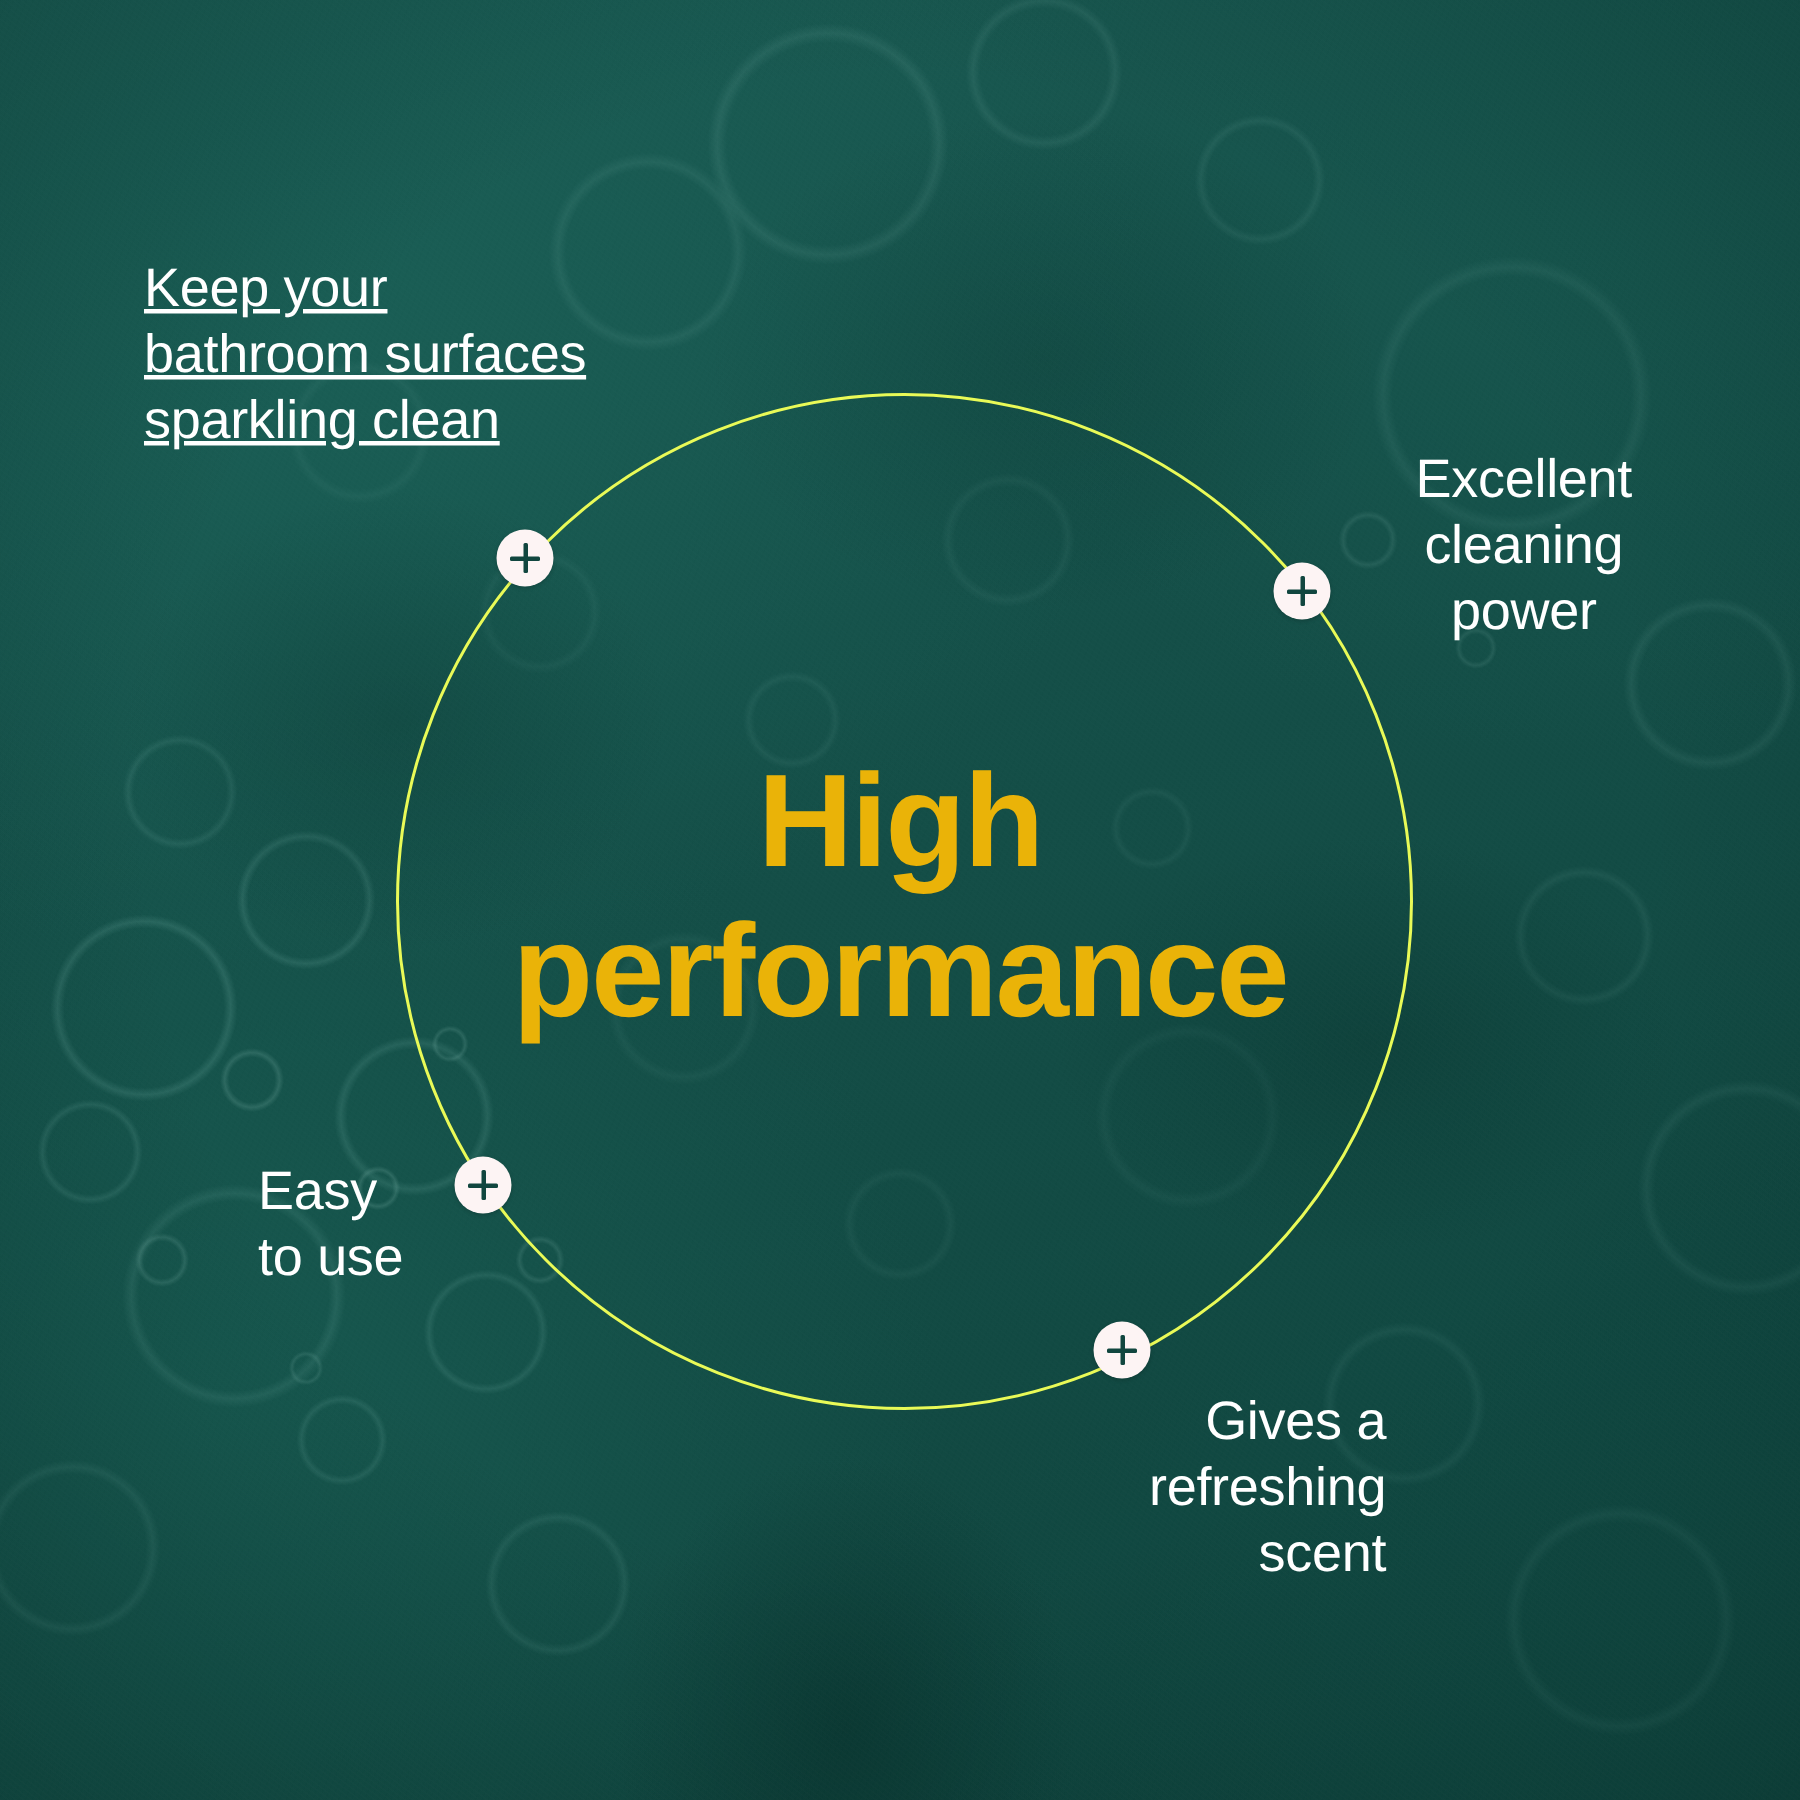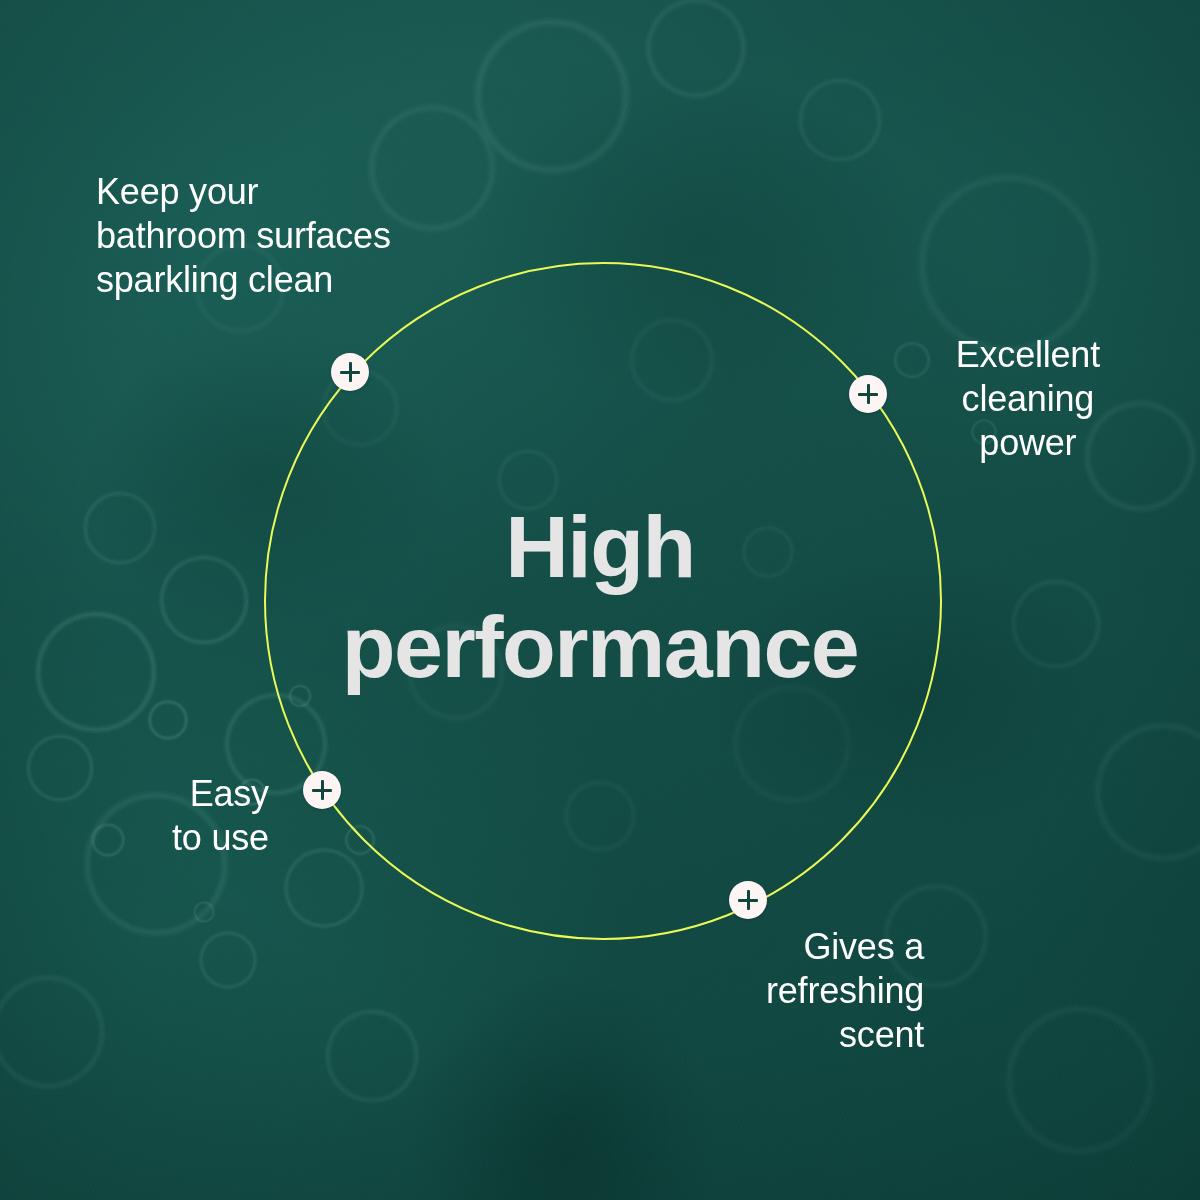"Keep your" #label-surfaces { text-decoration: none -> underline }
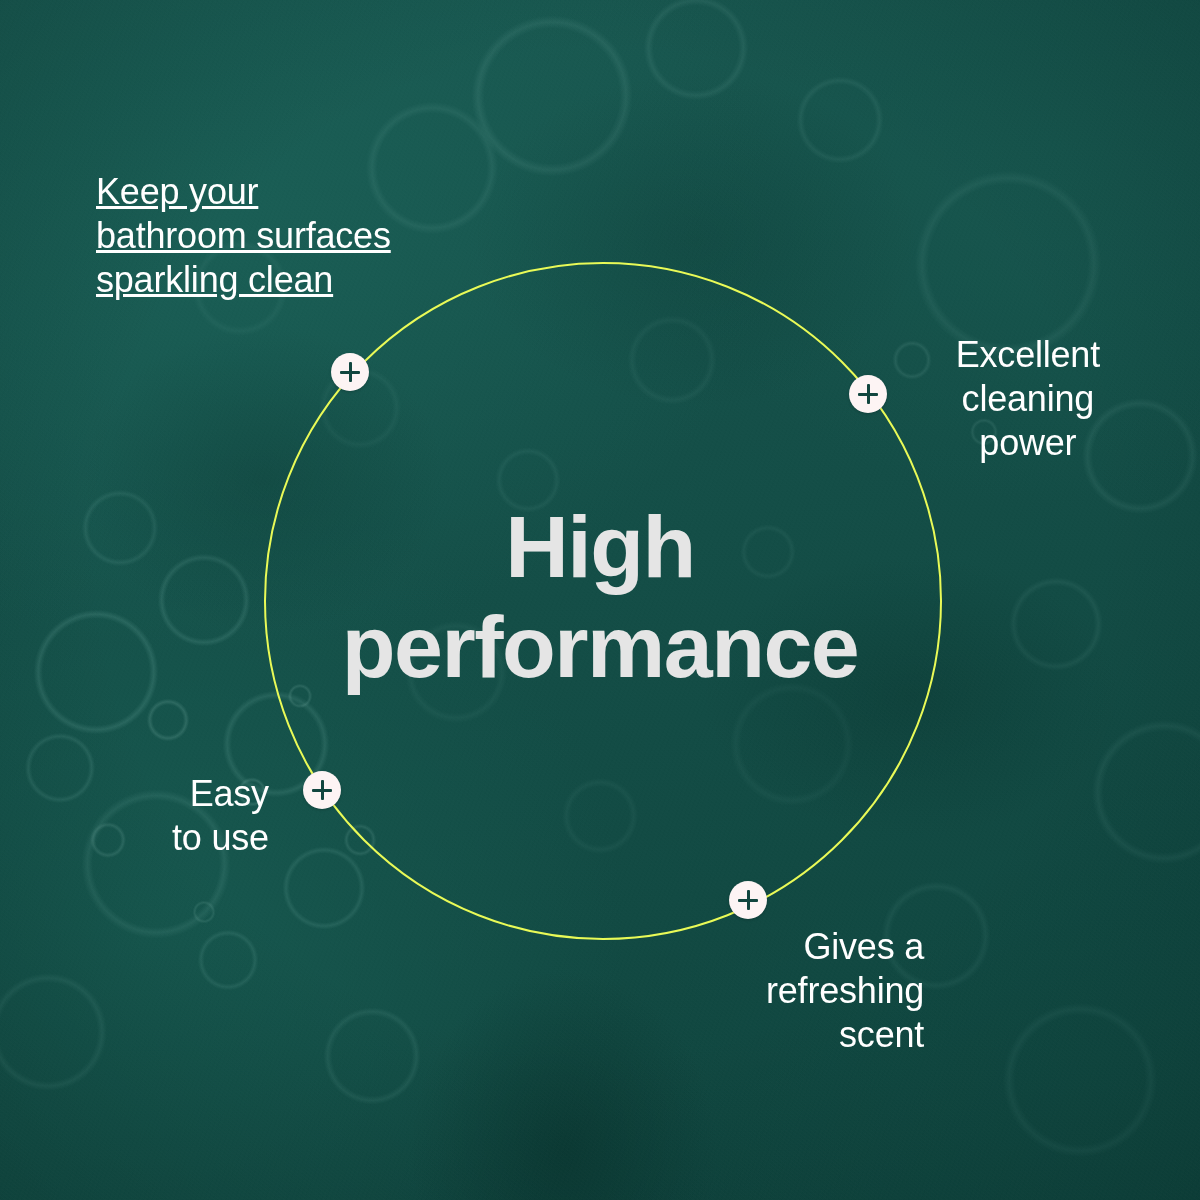"Excellent" #label-power { margin-top: 36px -> none; right: 100px -> 112px }
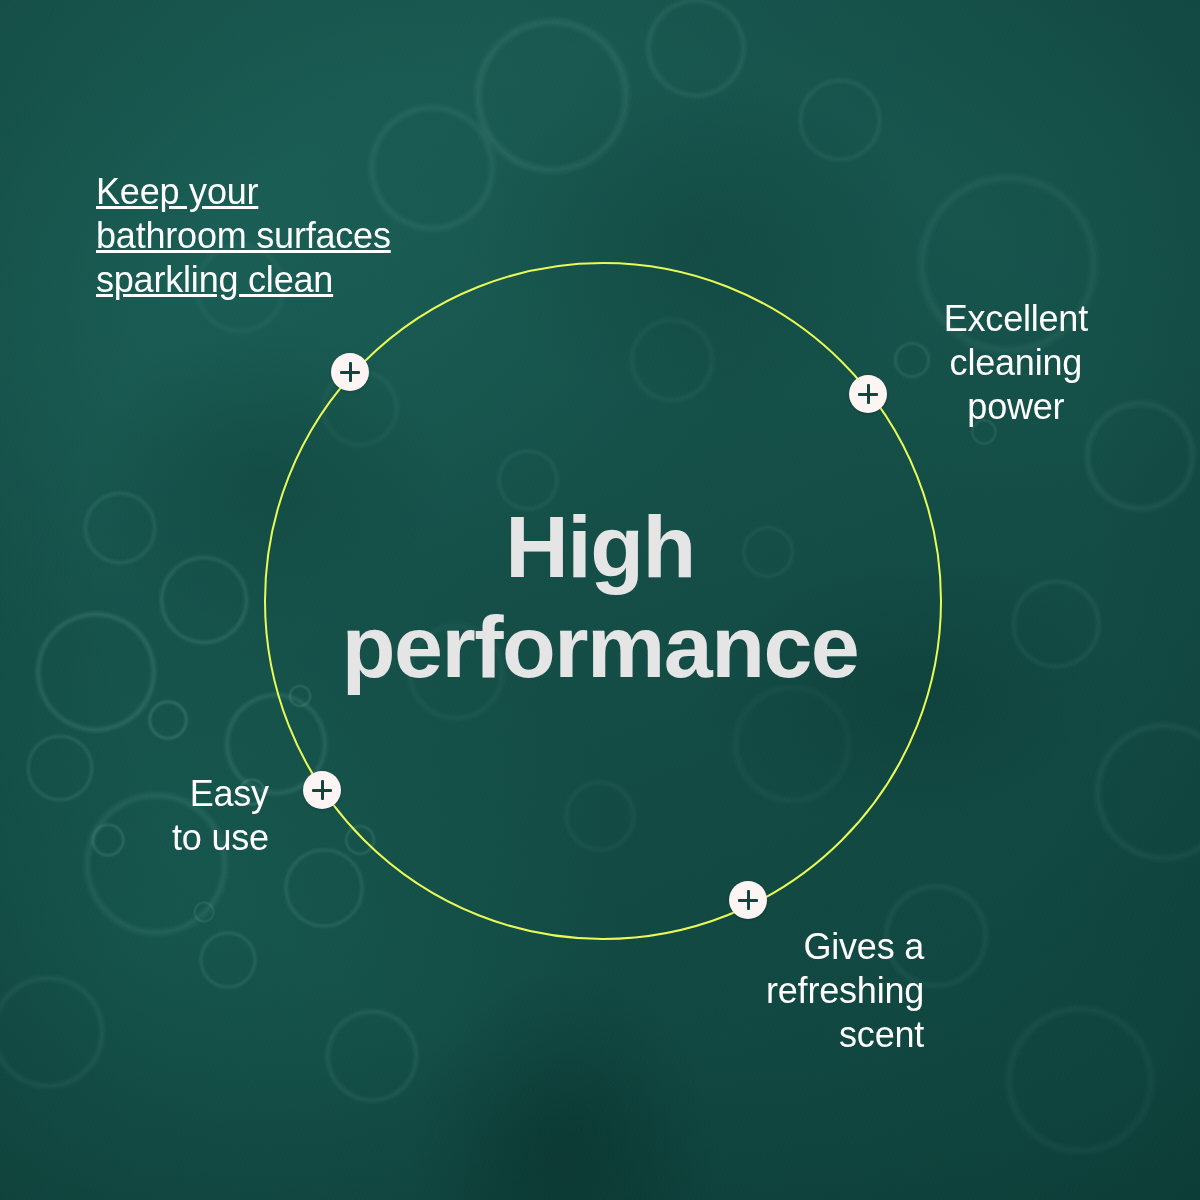"High" div { color: #e5e5e5 -> #eab308 }
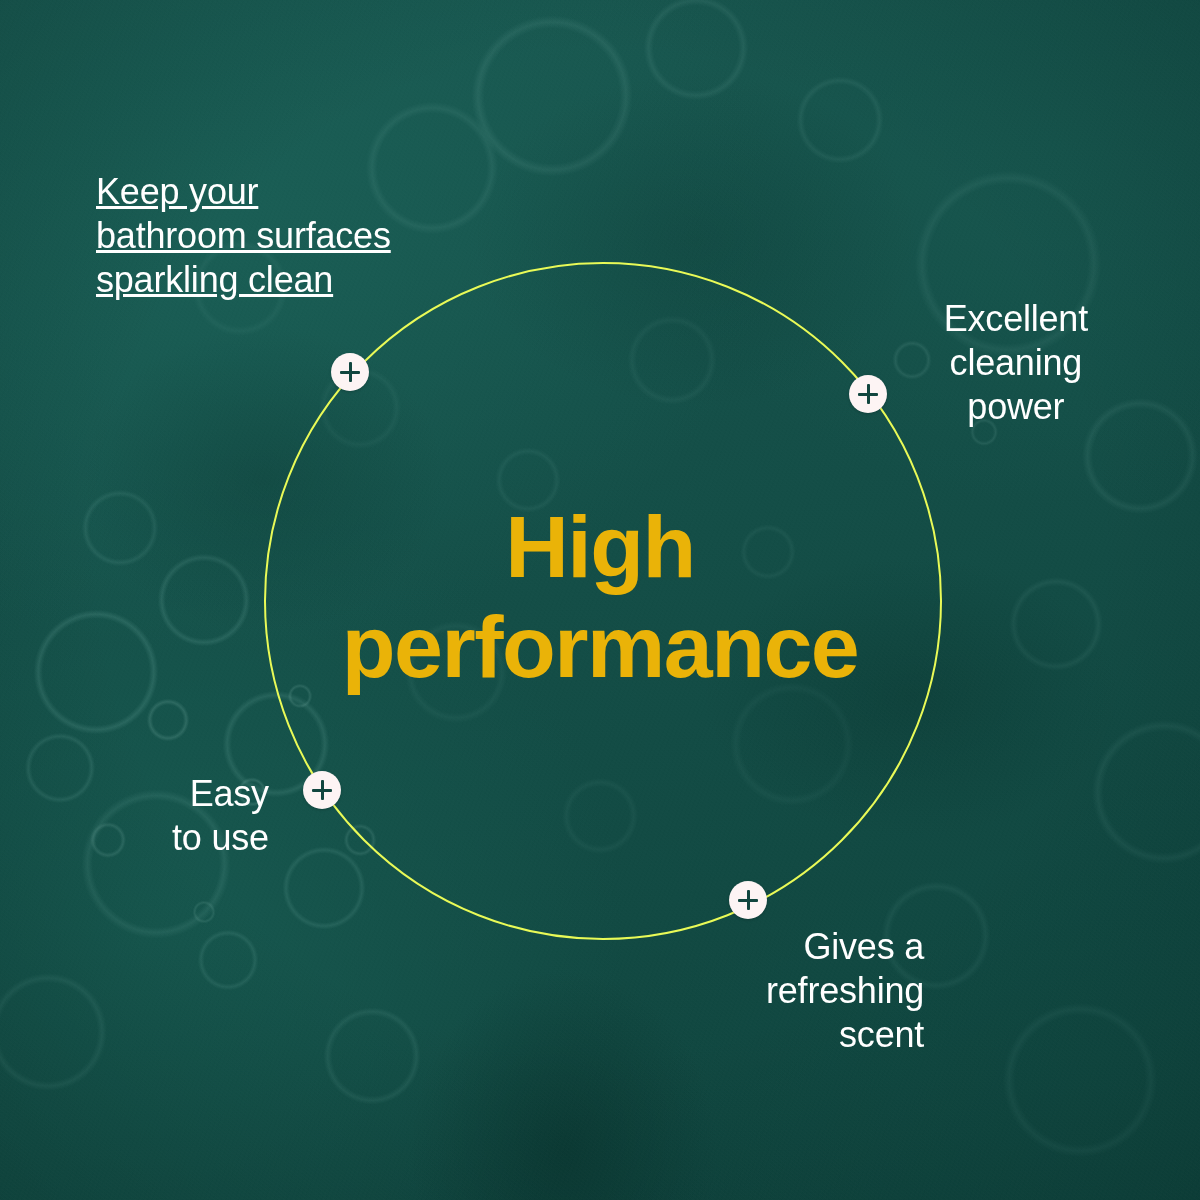"Easy" #label-easy { text-align: right -> left }
